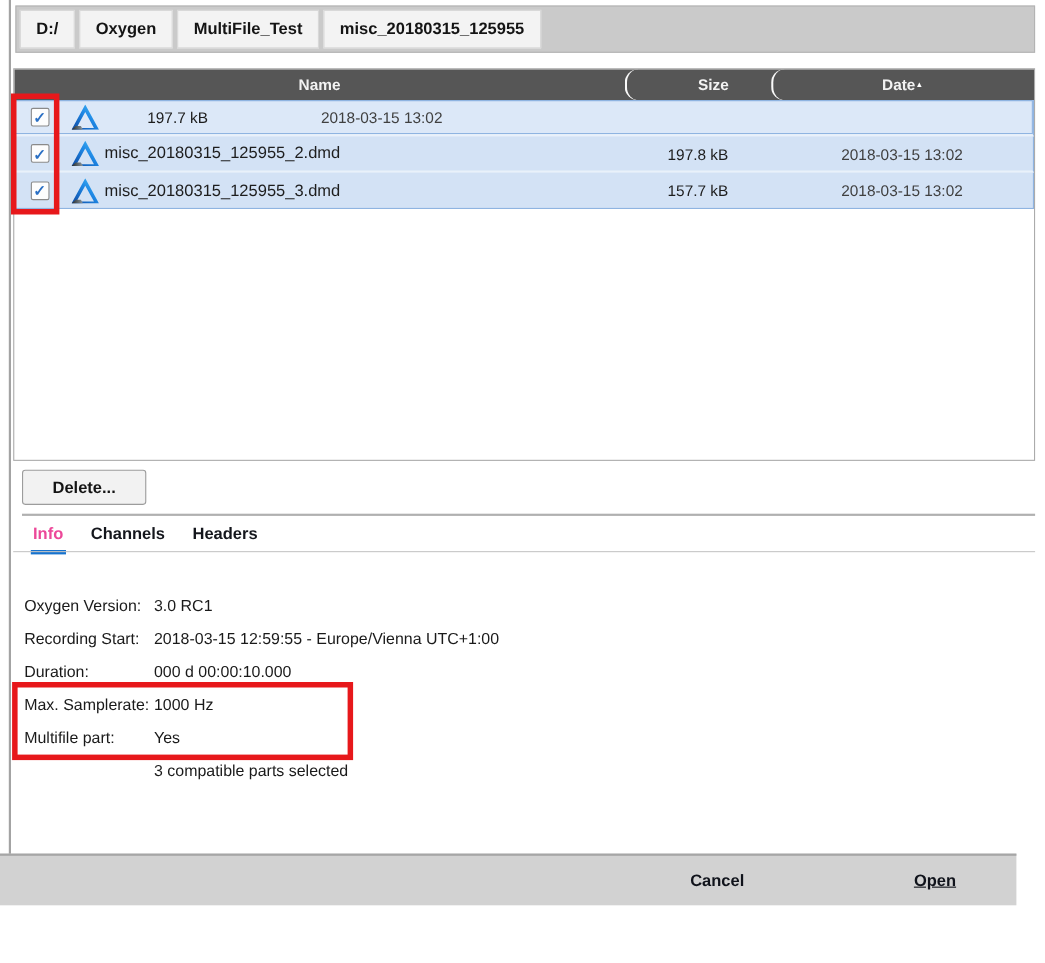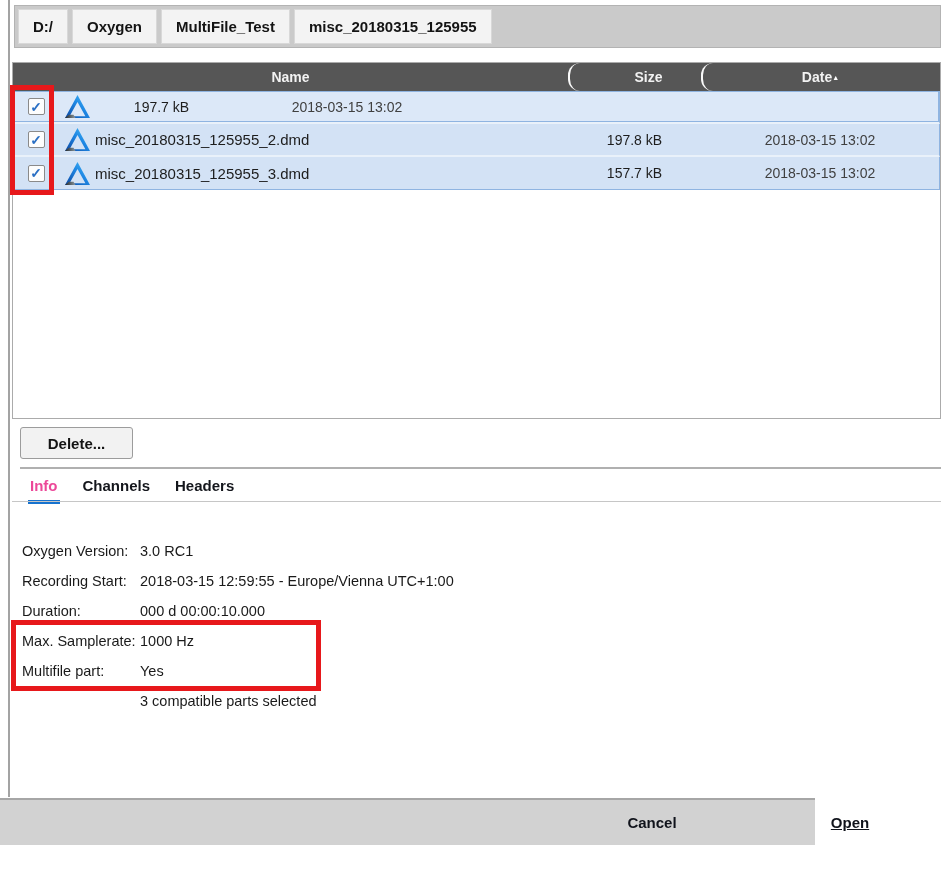"Cancel" .footerbar { top: 798px -> 776px; width: 815px -> 924px }
